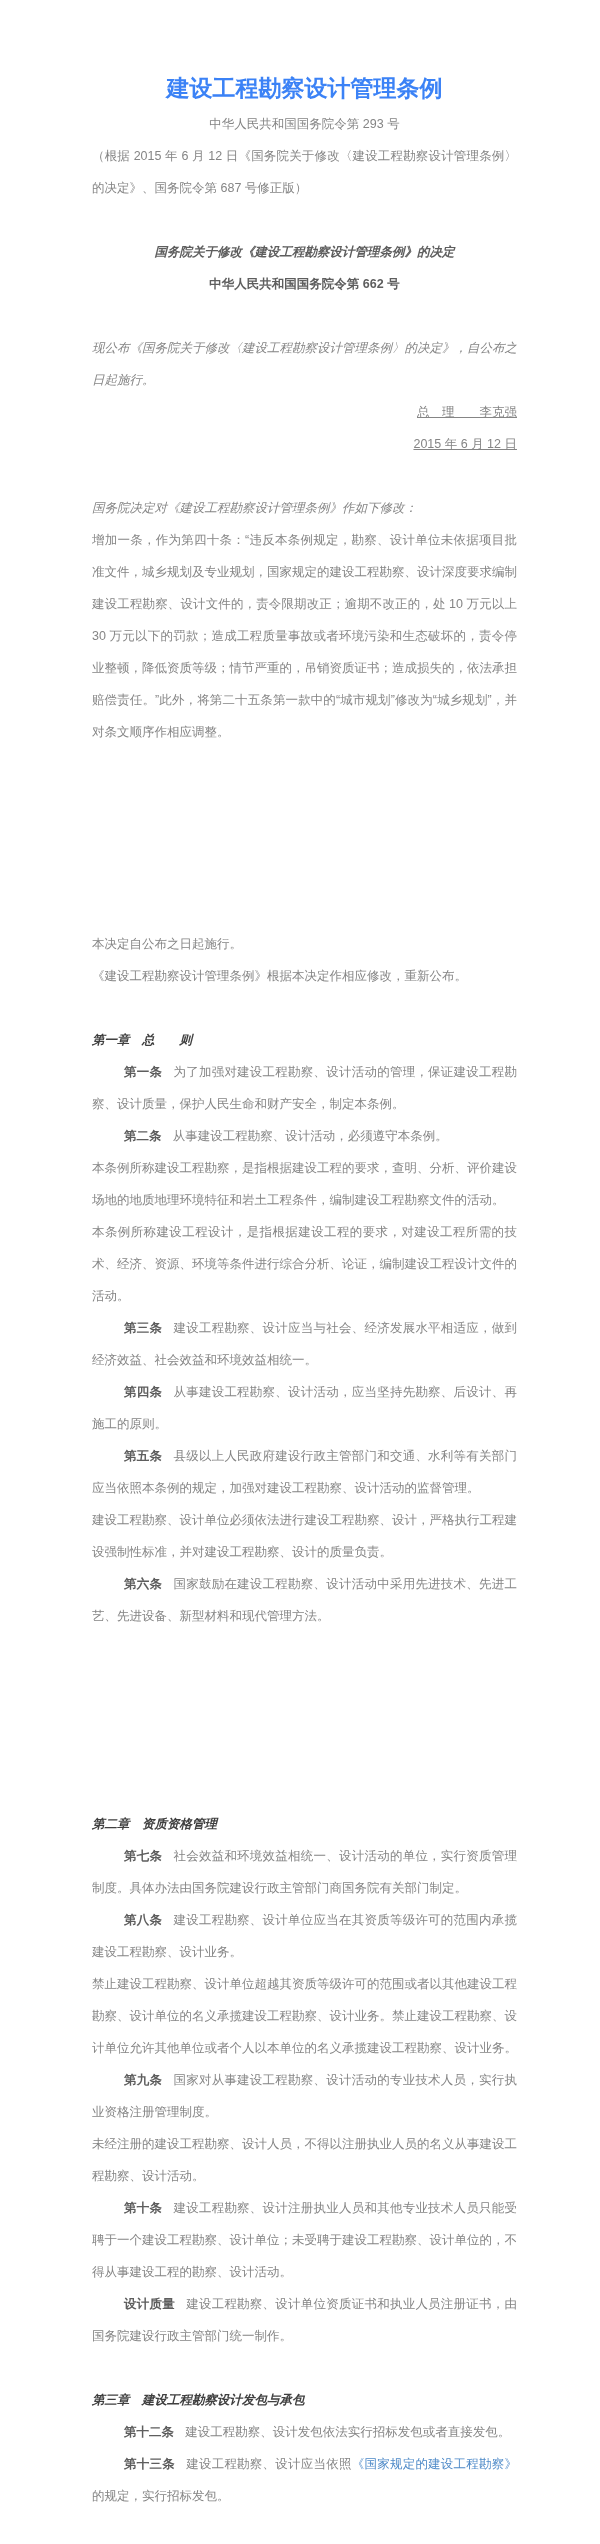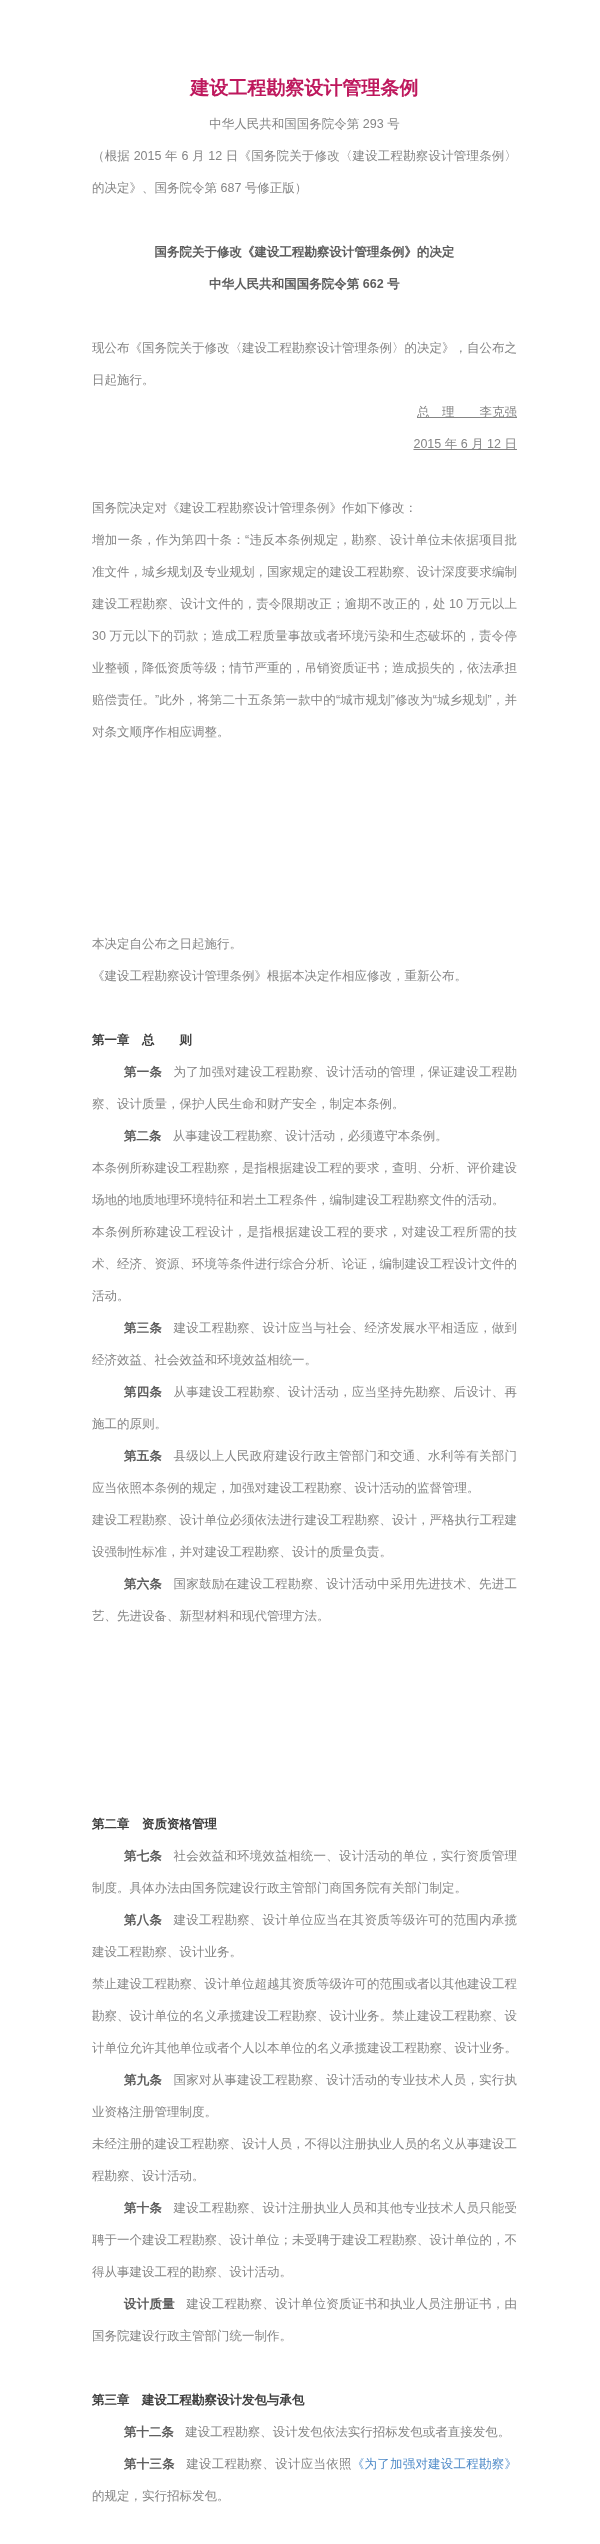"建设工程勘察设计管理条例" .title { color: #be185d -> #3b82f6; font-size: 19px -> 23px }
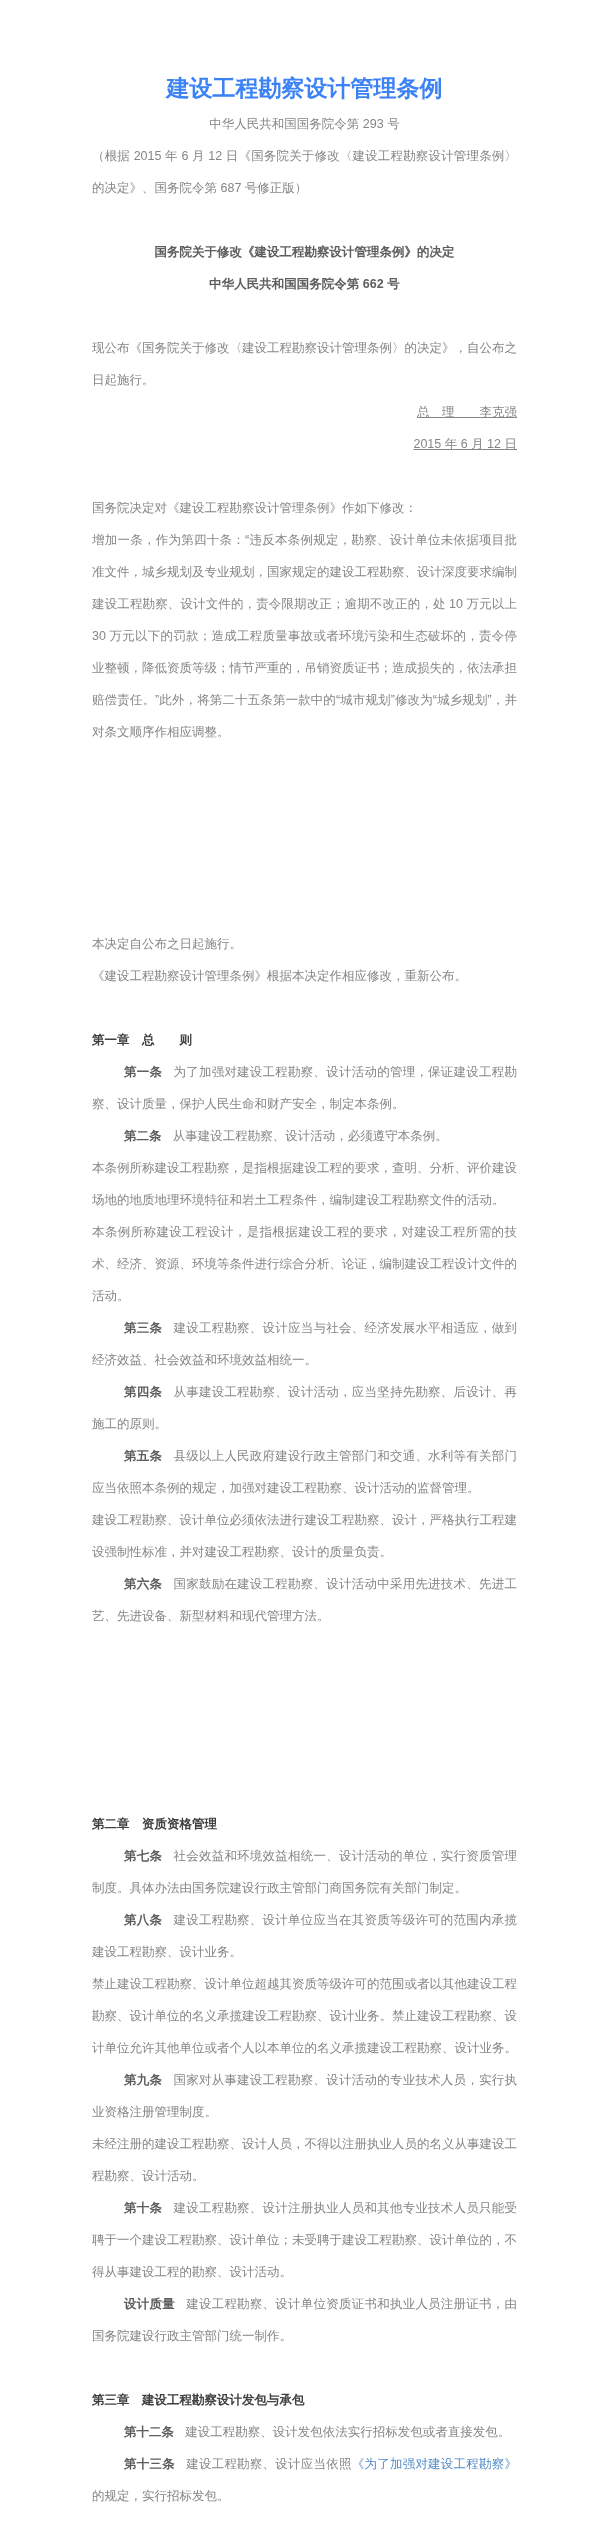"国务院关于修改《建设工程勘察设计管理条例》的决定" .mt-sm { font-style: none -> italic }
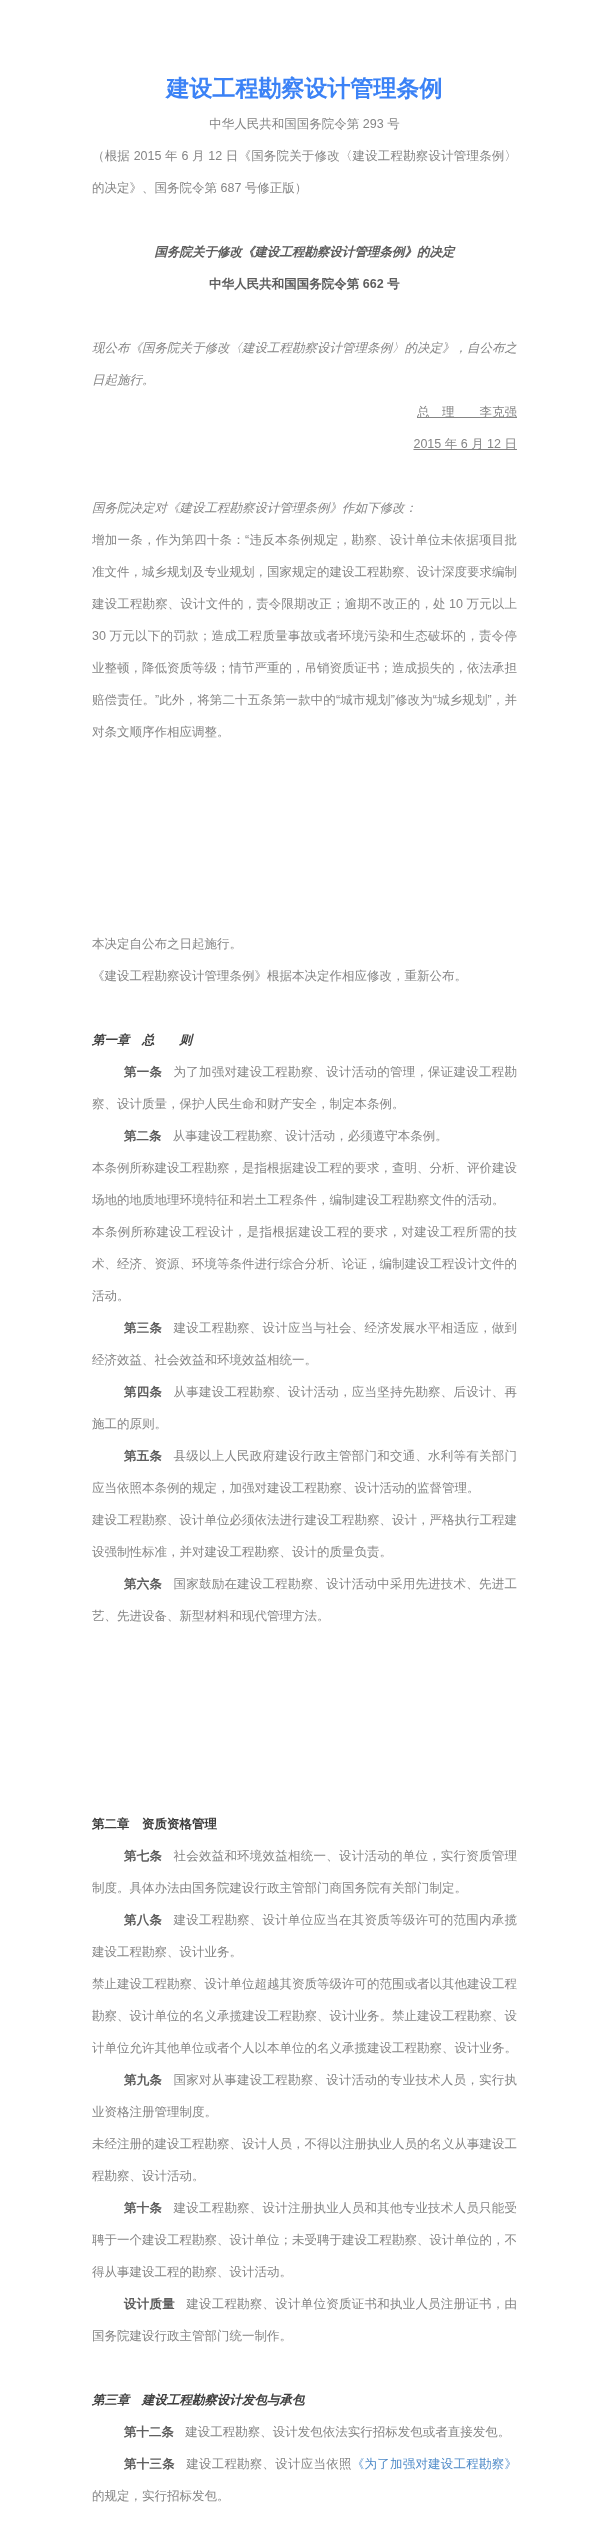"第二章 资质资格管理" .mt-lg { font-style: none -> italic }
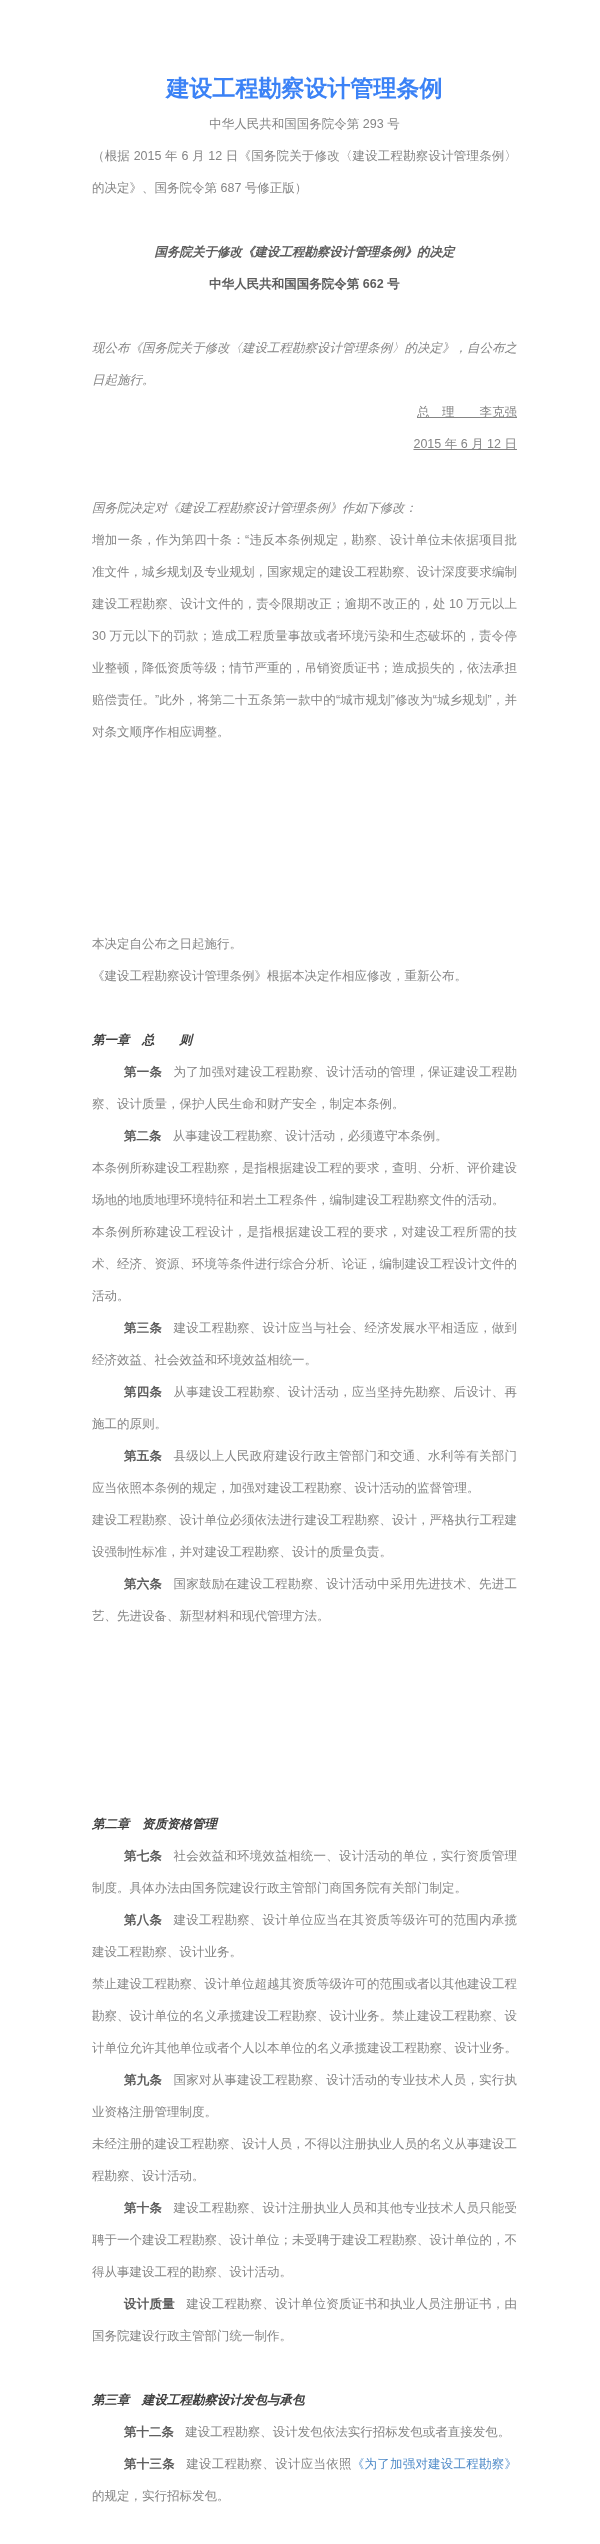"《为了加强对建设工程勘察》" a.law-link { text: 为了加强对 -> 国家规定的 }
